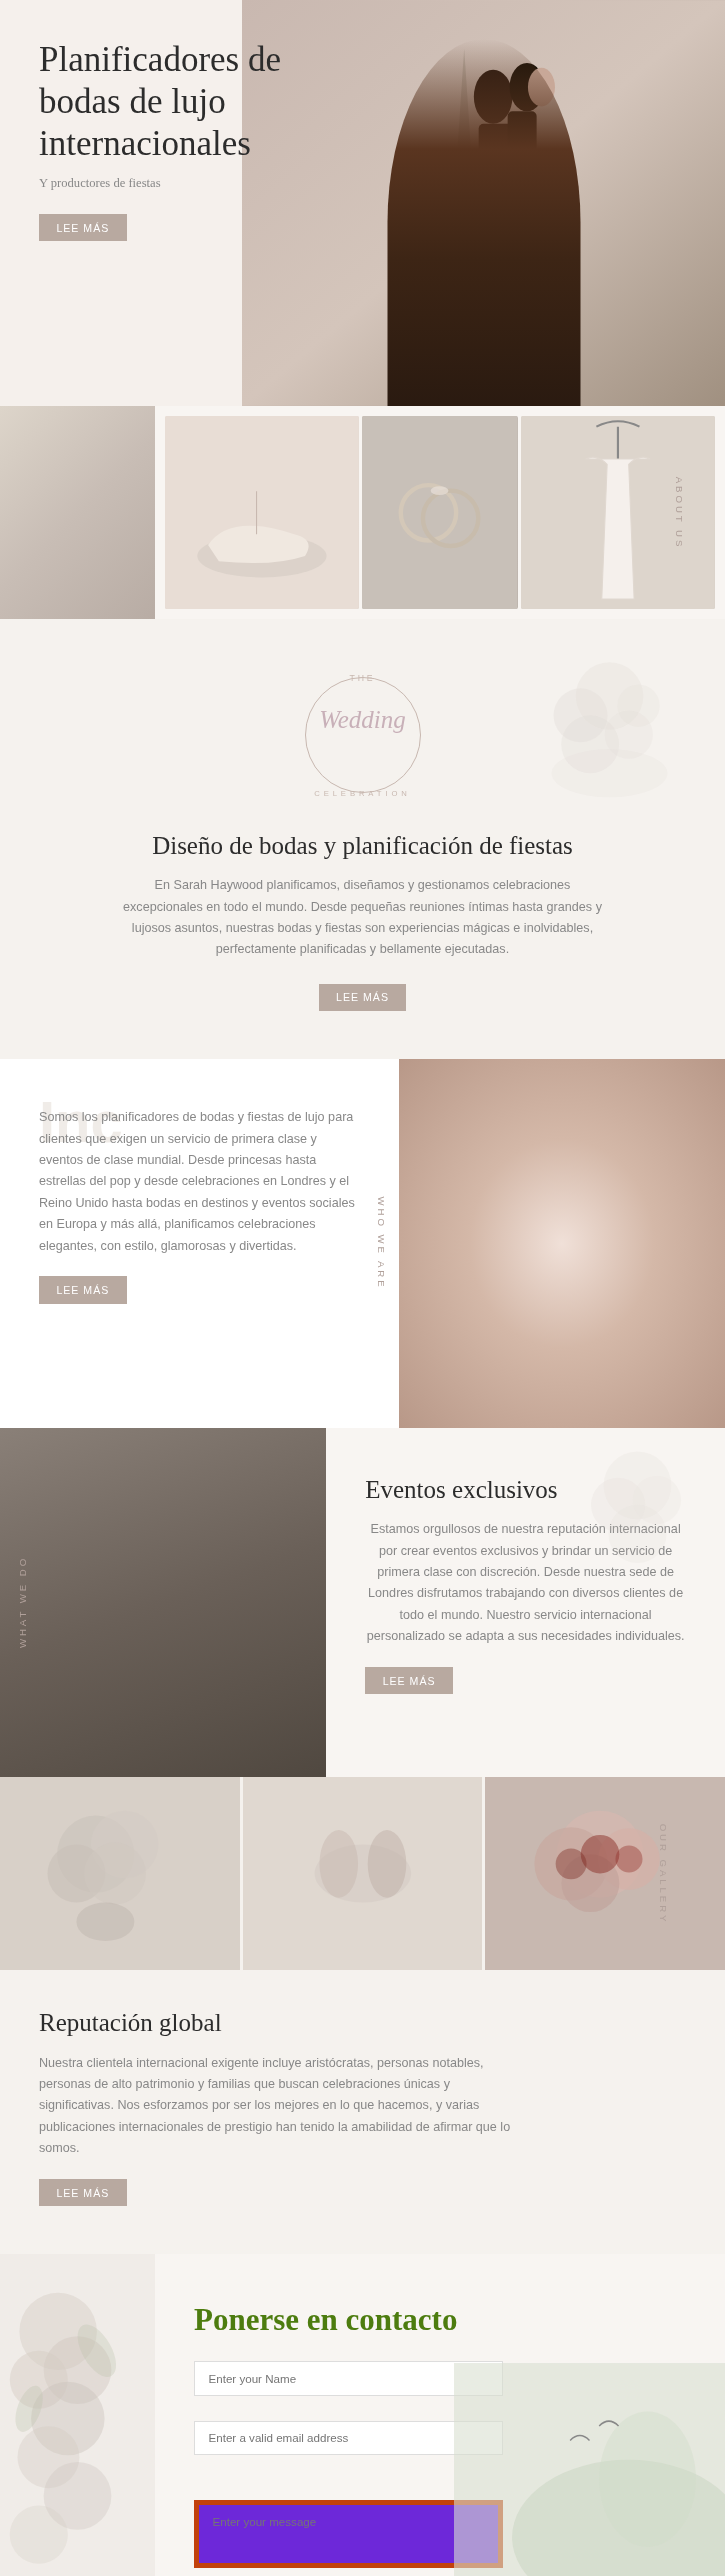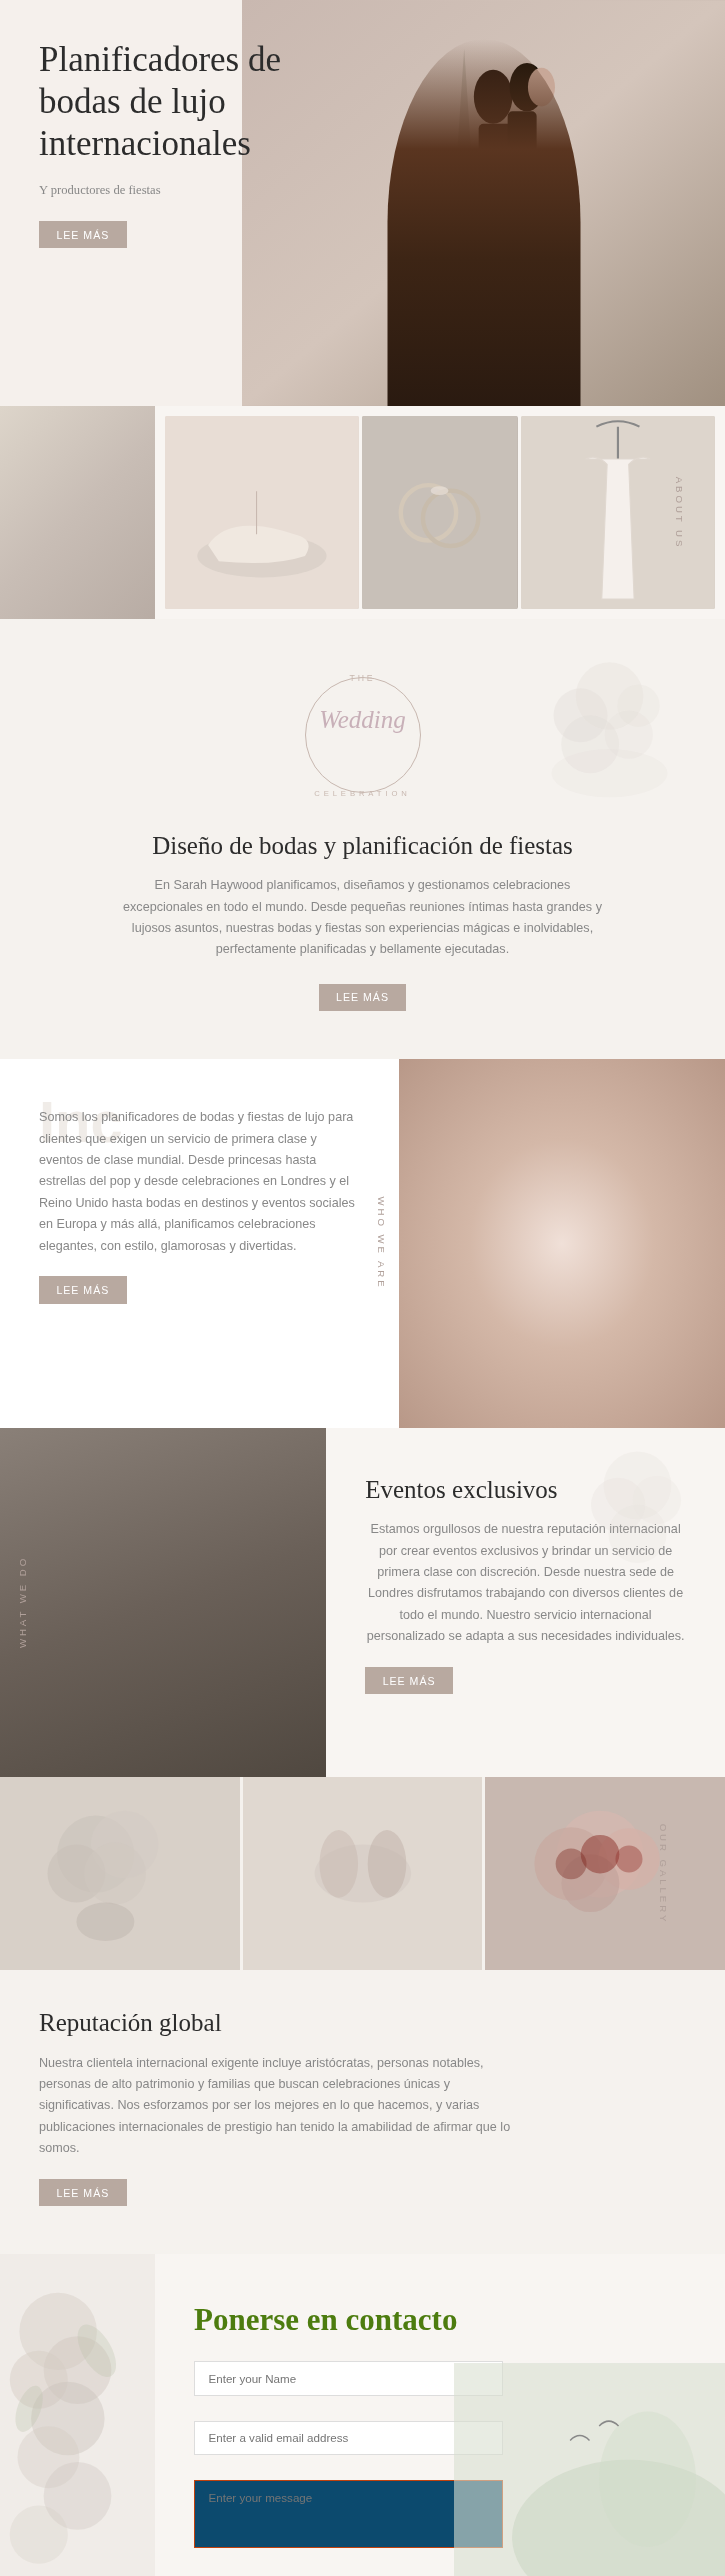"Planificadores de bodas de lujo" .hero-title { margin-bottom: 18px -> 11px }
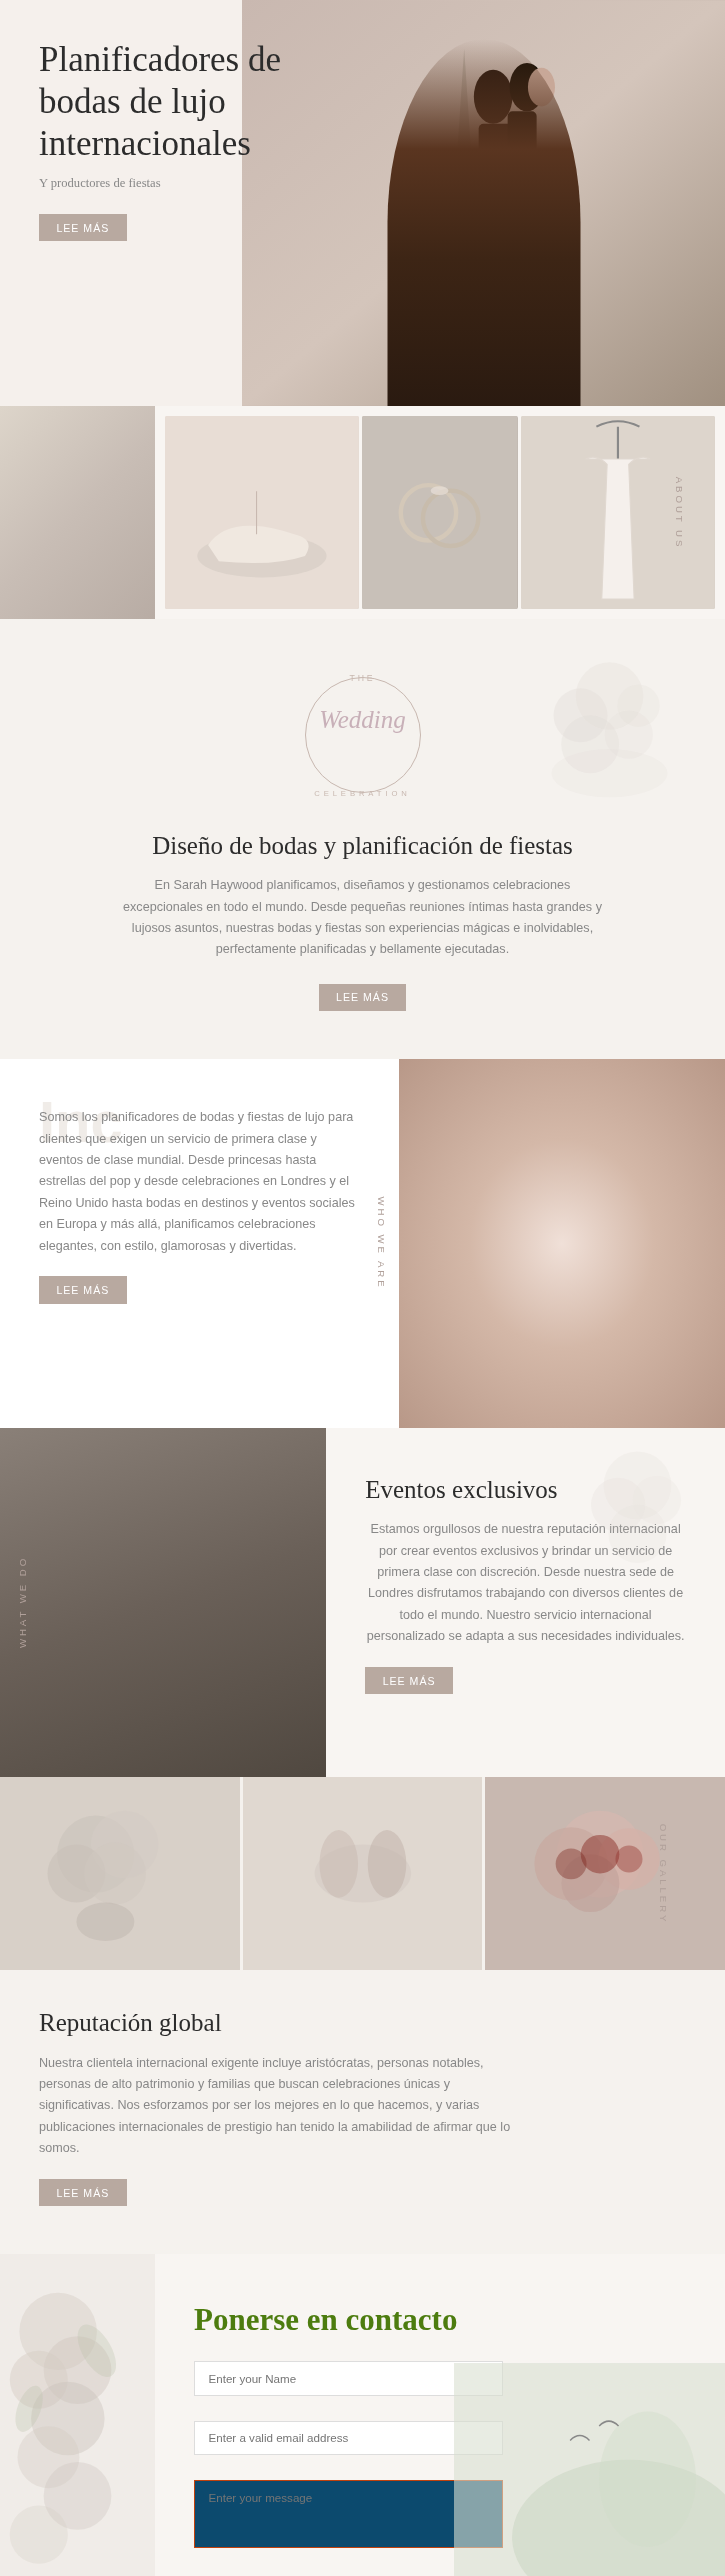"Enter your message" .contact-textarea { background: #0c4a6e -> #6d28d9; border: 1px solid #c2410c -> 5px solid #c2410c; margin-top: none -> 20px }
